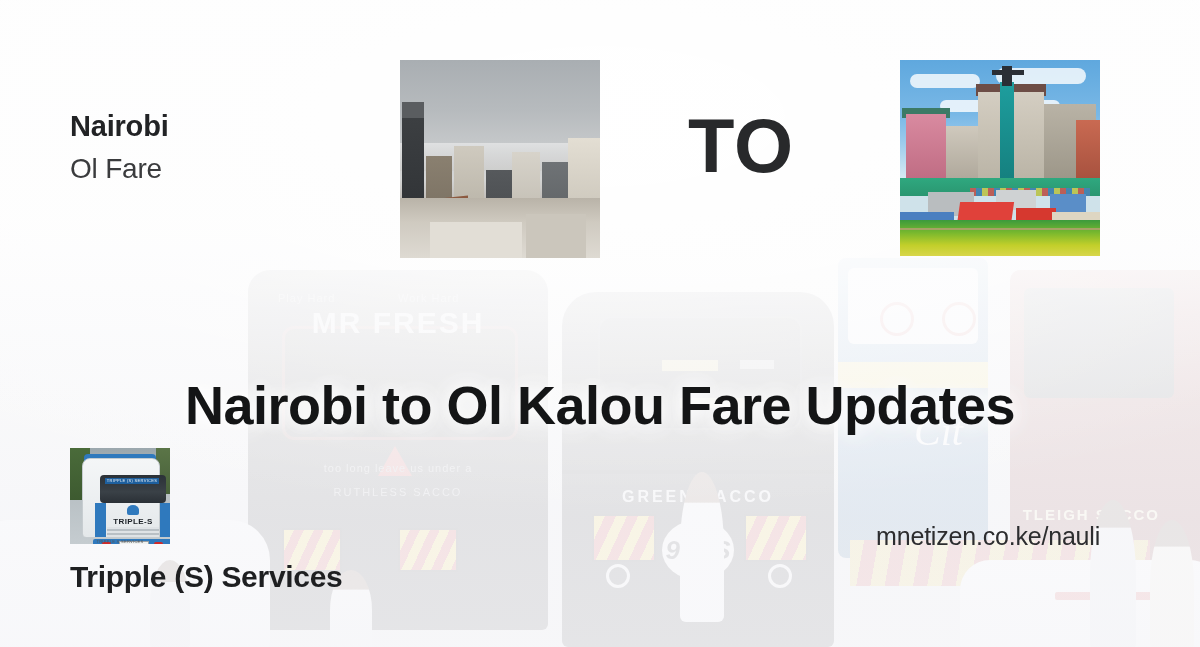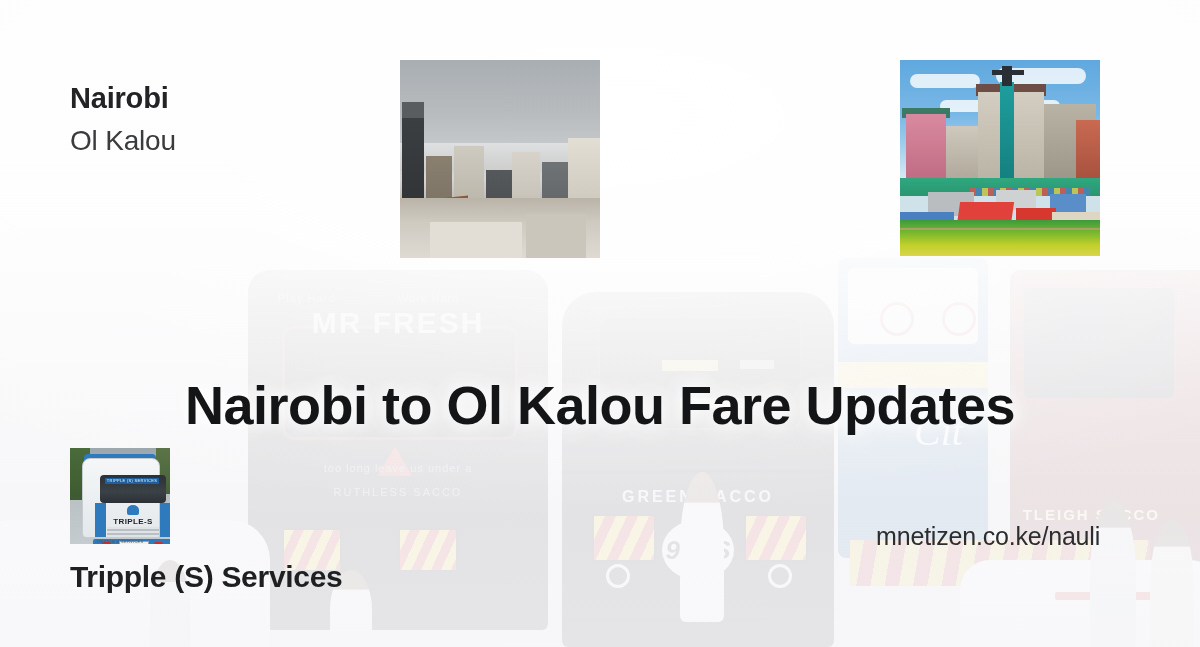"Nairobi" .route-label { top: 84px -> 112px }
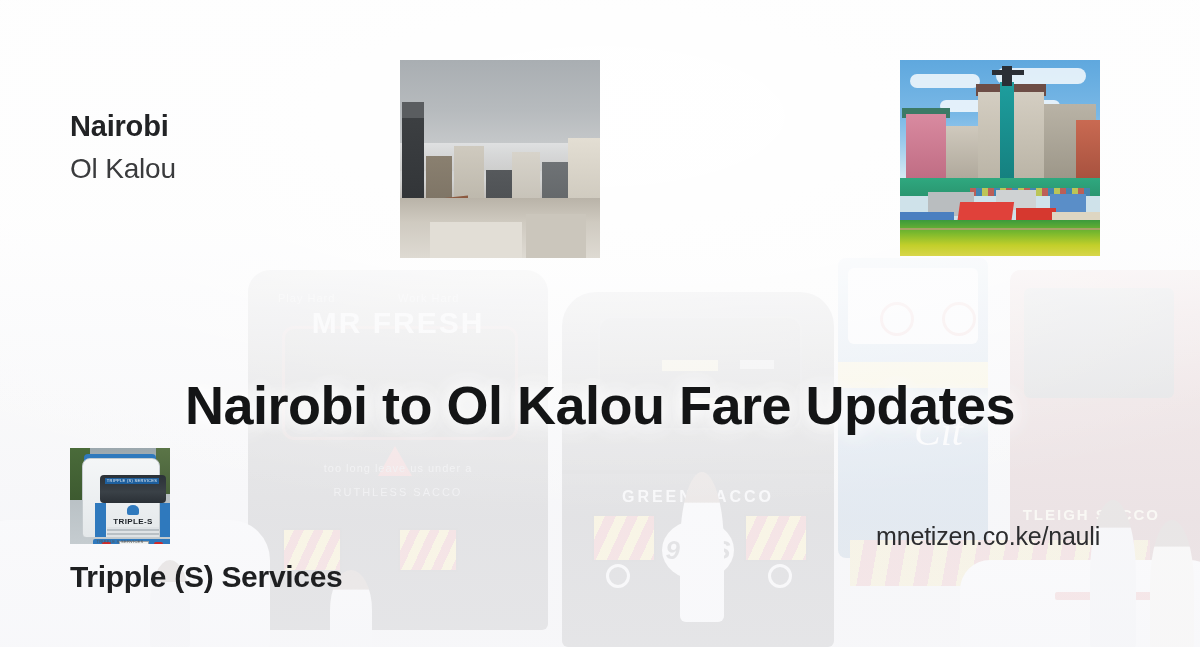"Ol Kalou" div.route-to { text: Kalou -> Fare }
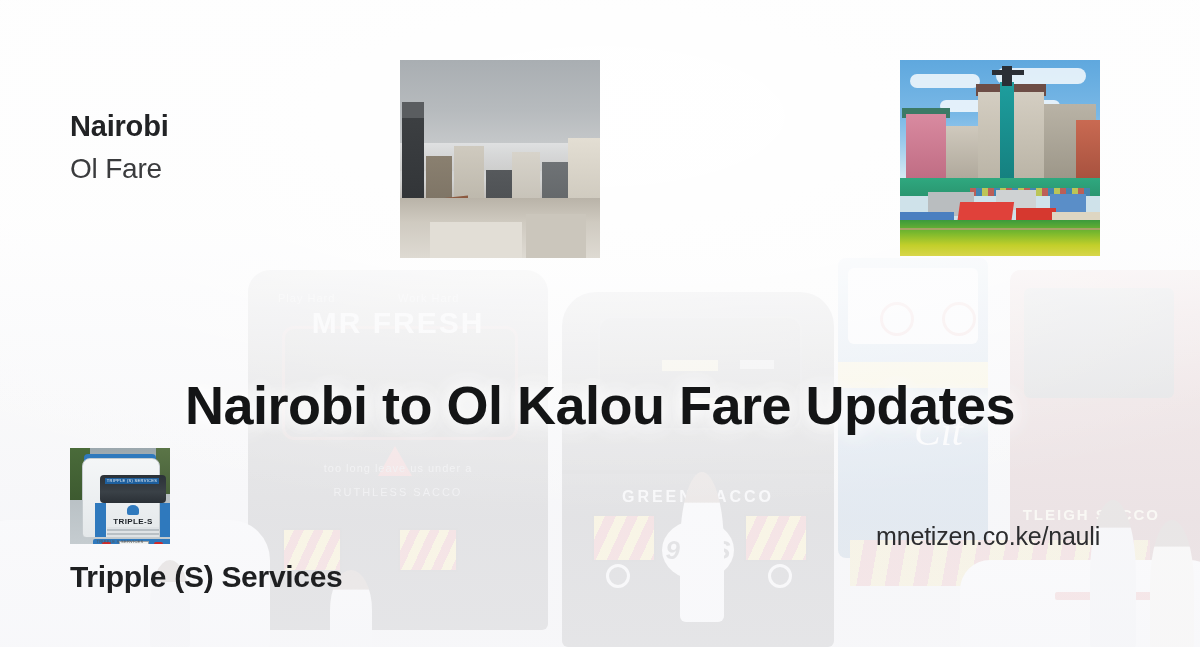"TO" div.to-label { html: none -> <div>TO</div> }
